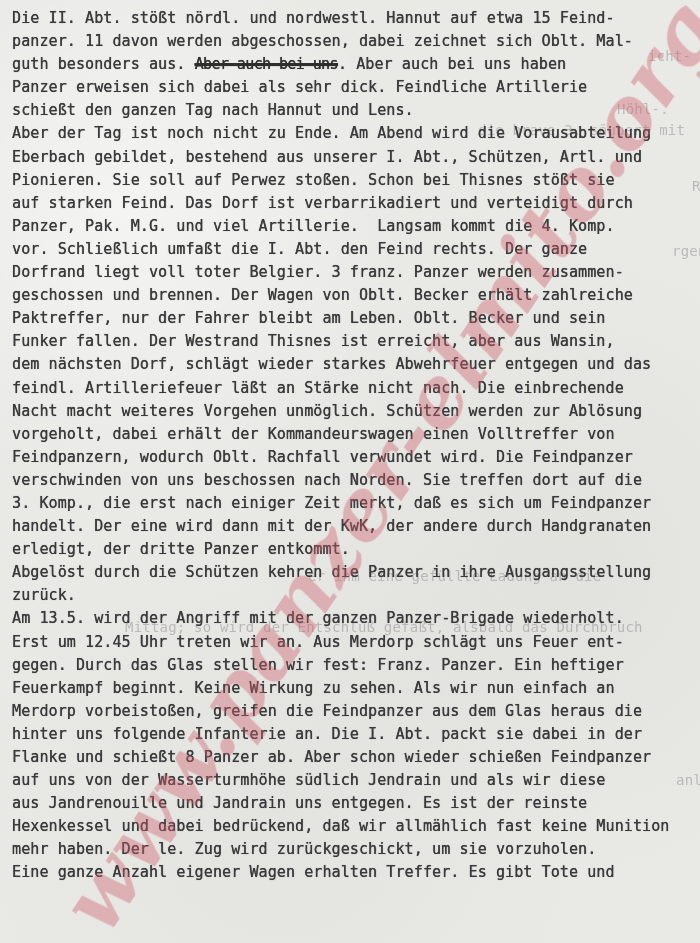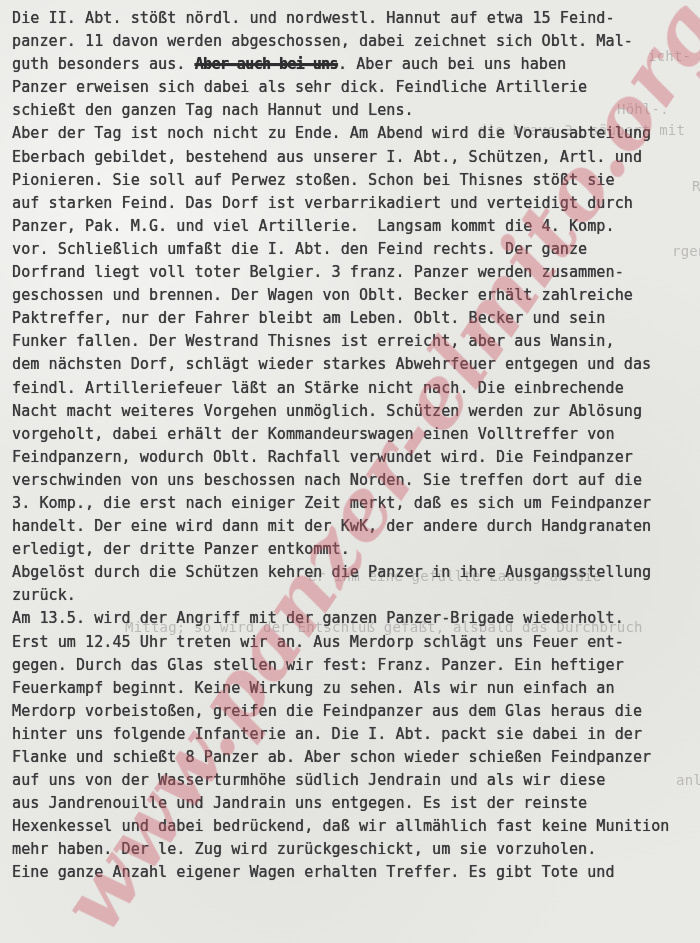"Aber auch bei uns" .struck { font-weight: bold -> normal }
